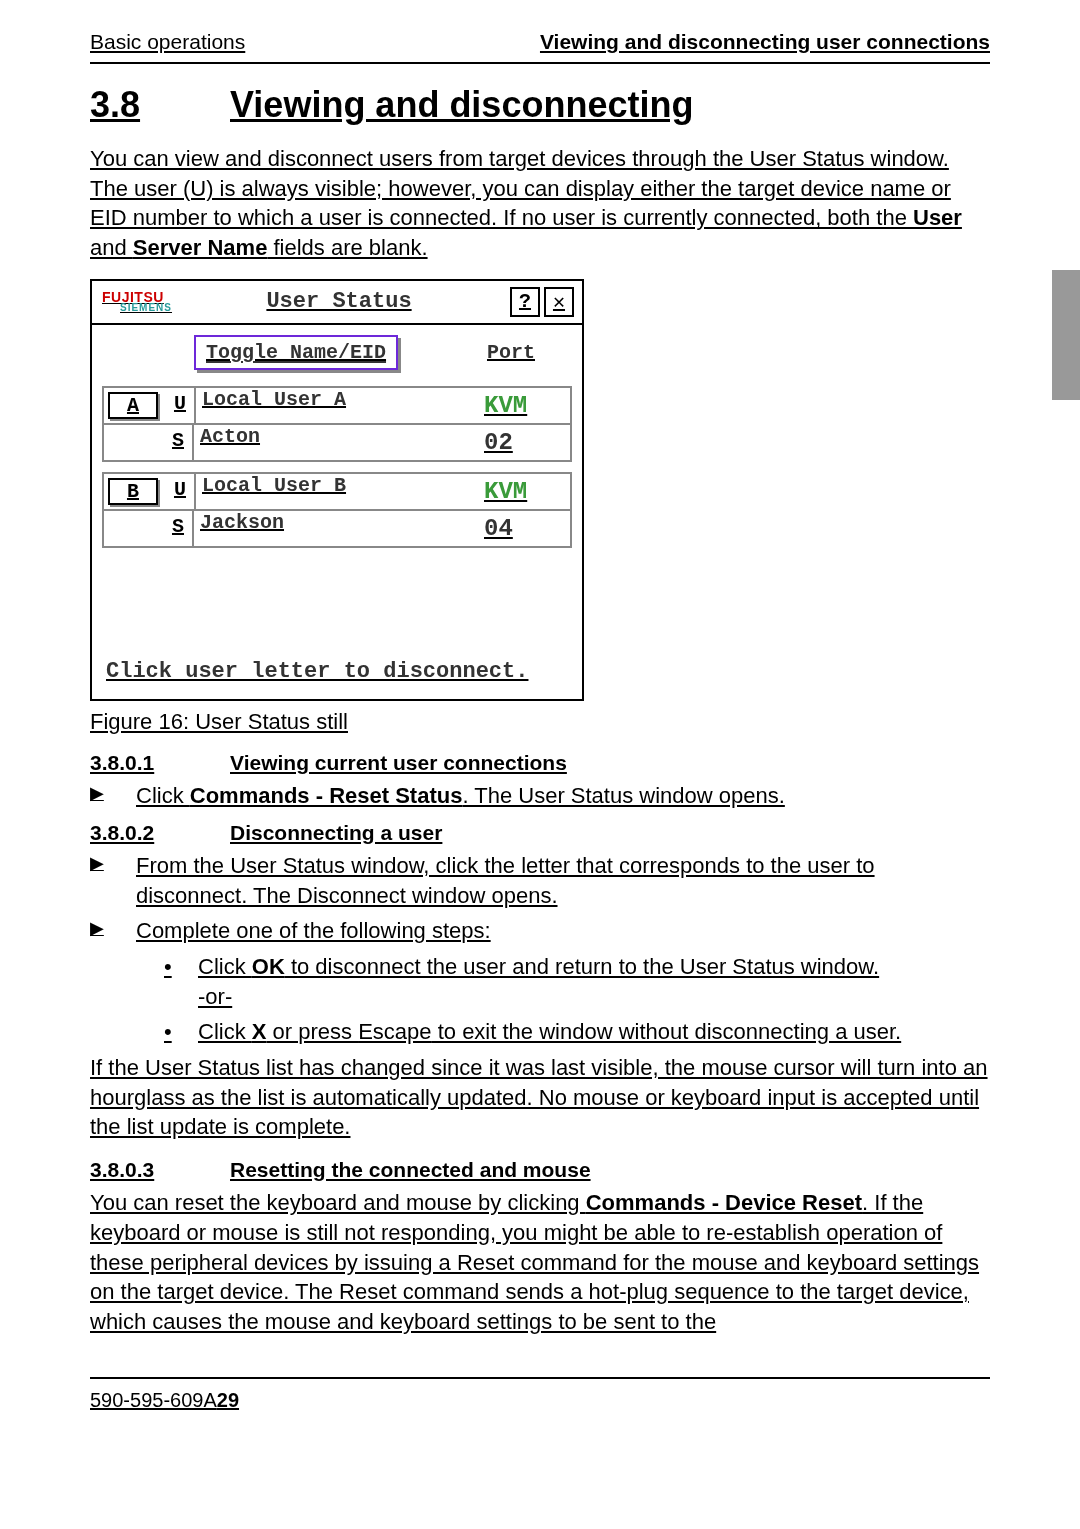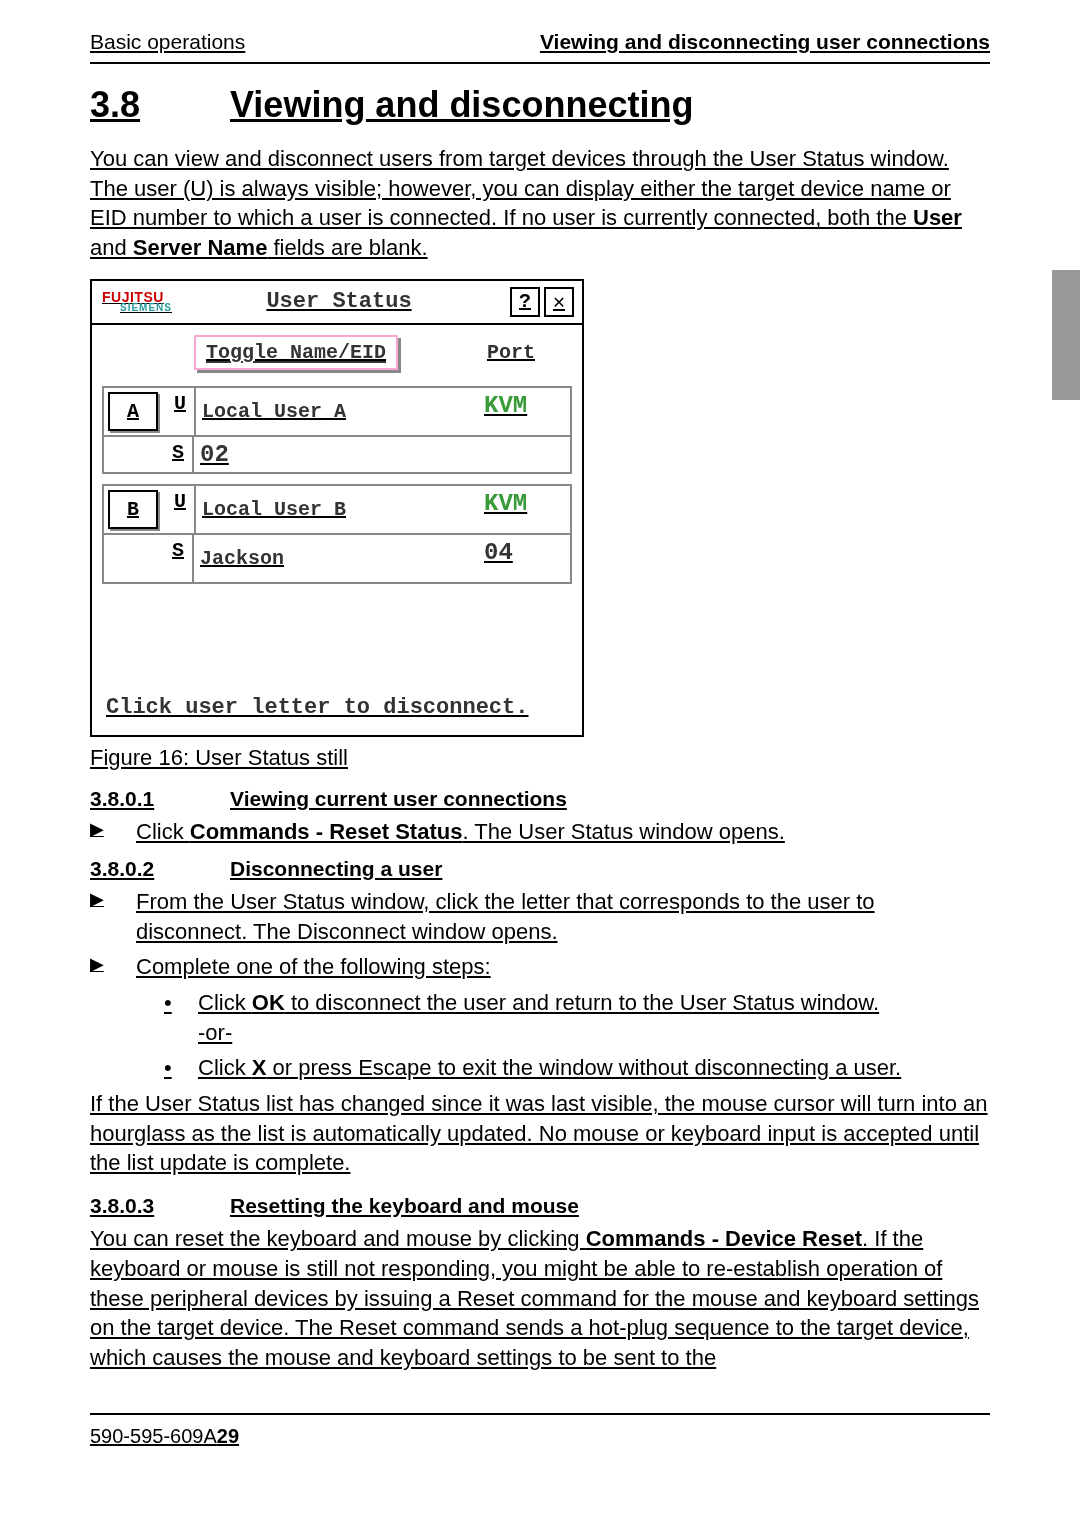"Toggle Name/EID" .us-toggle-btn { border: 2px solid #f9a8d4 -> 2px solid #6d28d9 }
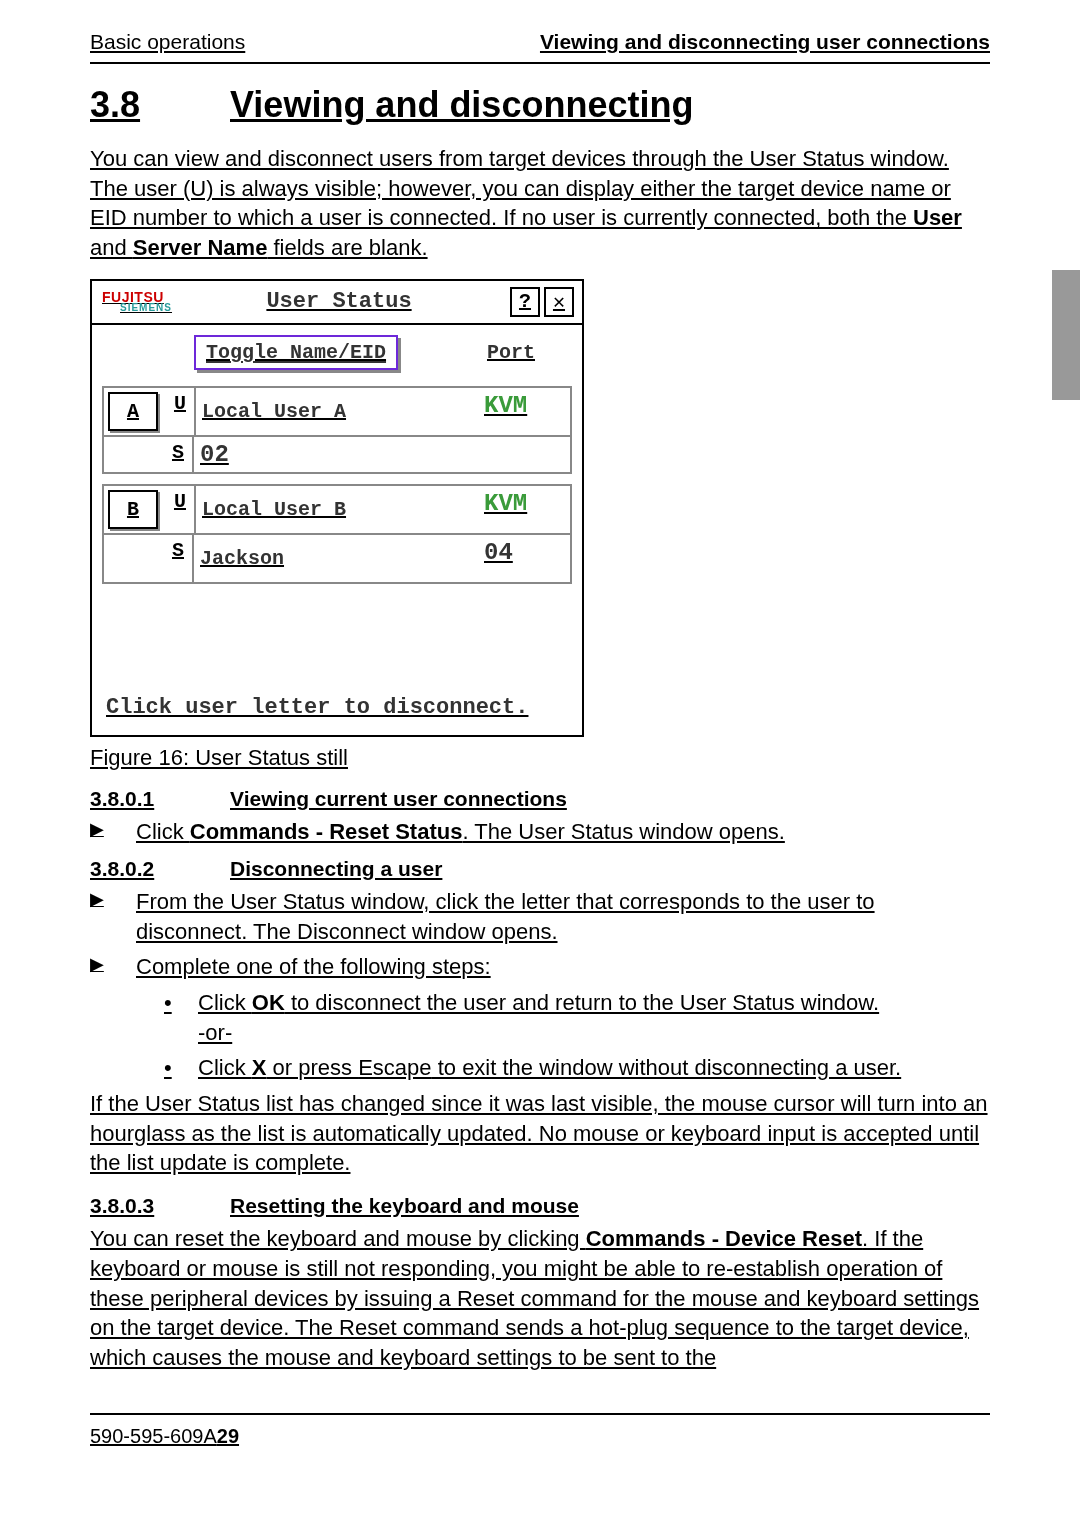"Local User A" .us-name { padding: 12px 6px -> 0 6px }
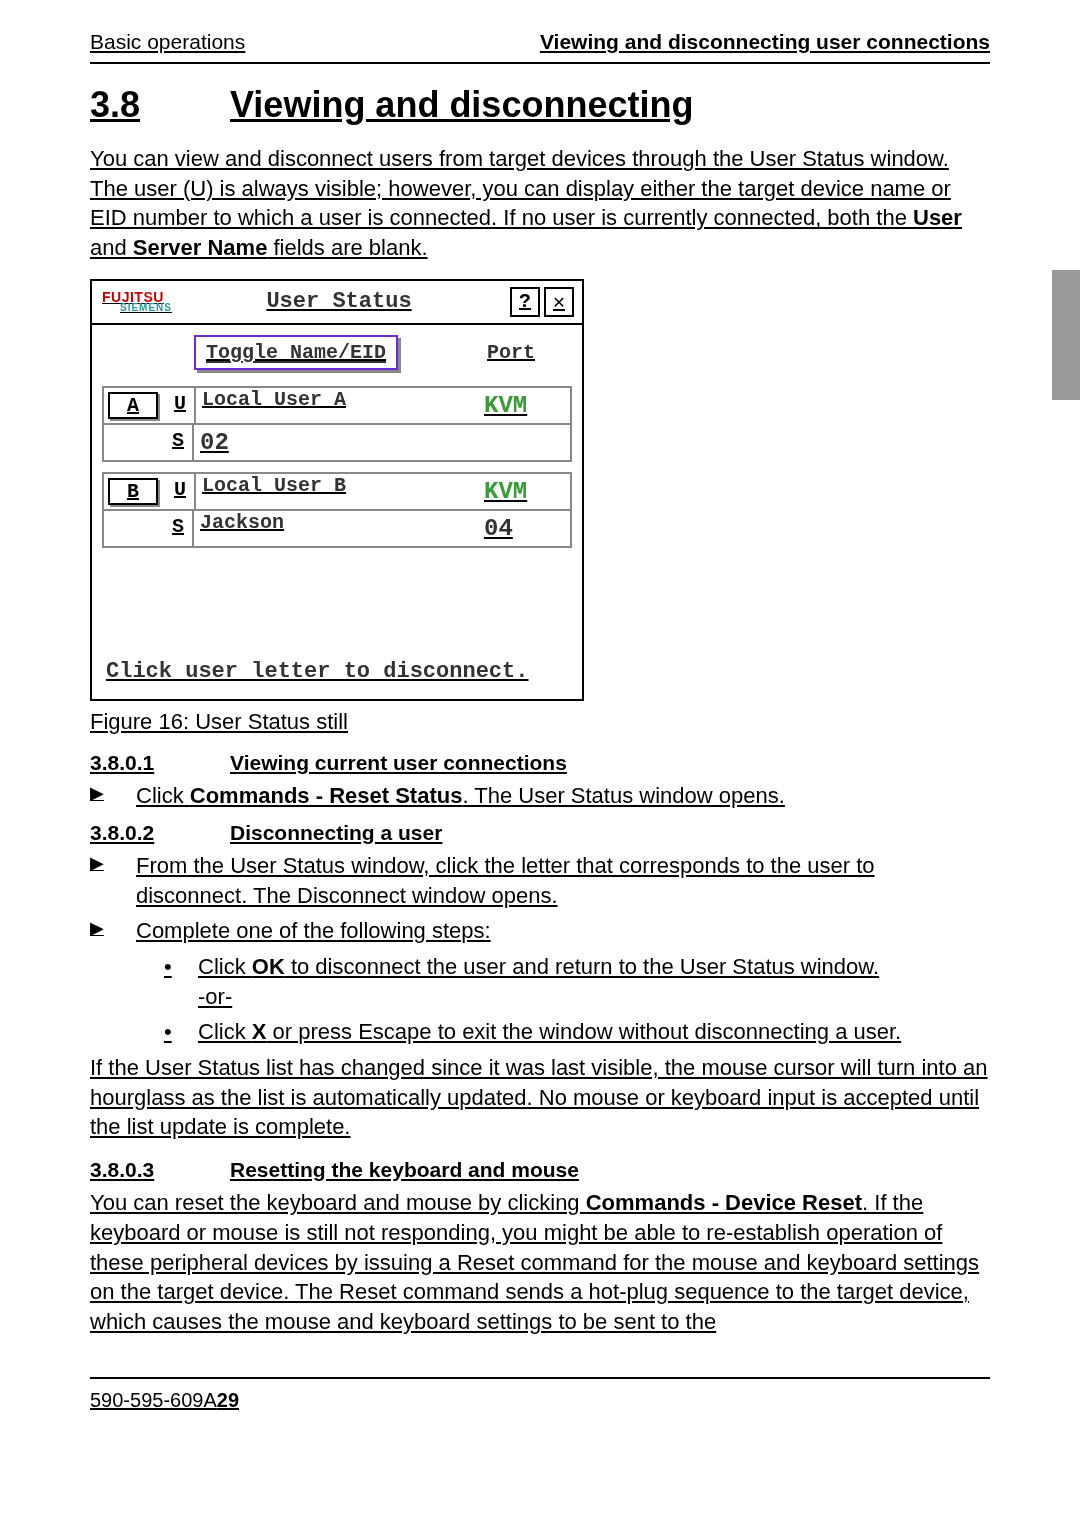"Acton" div.us-name { html: none -> <div>Acton</div> }
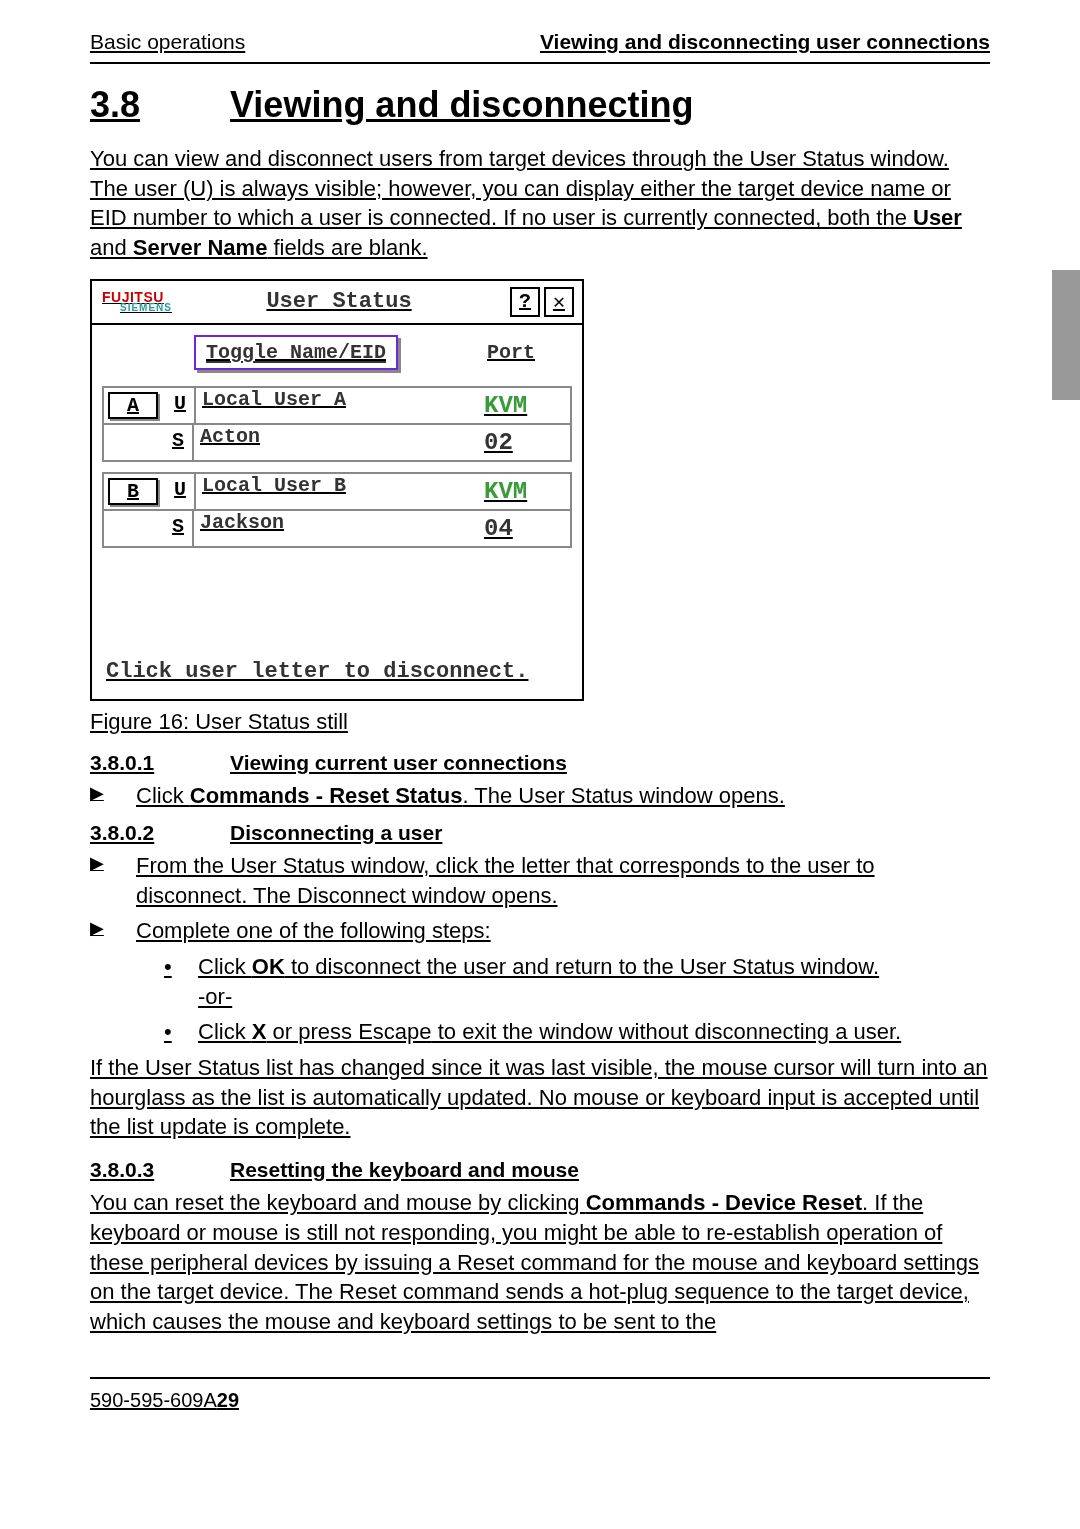"Resetting the keyboard and mouse" span { text: keyboard -> connected }
